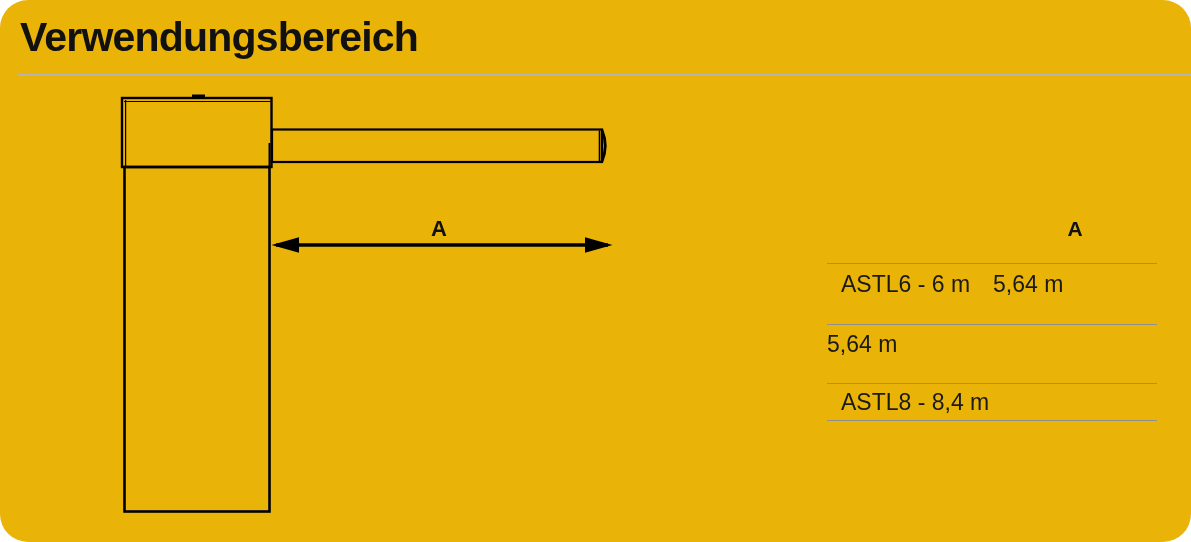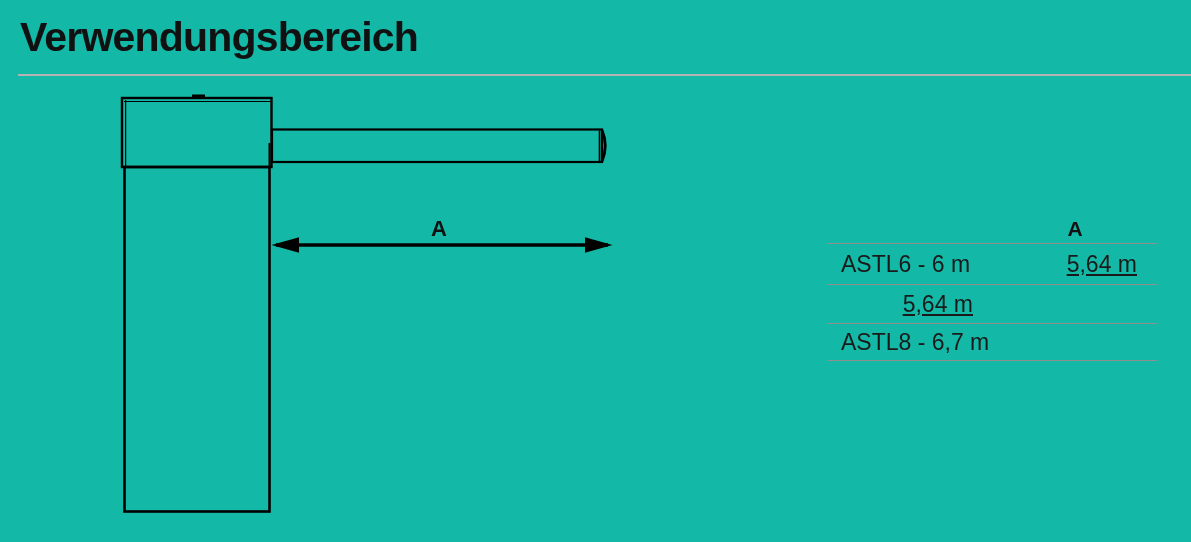"Verwendungsbereich" .page { background: #14b8a6 -> #eab308; border-radius: none -> 28px }
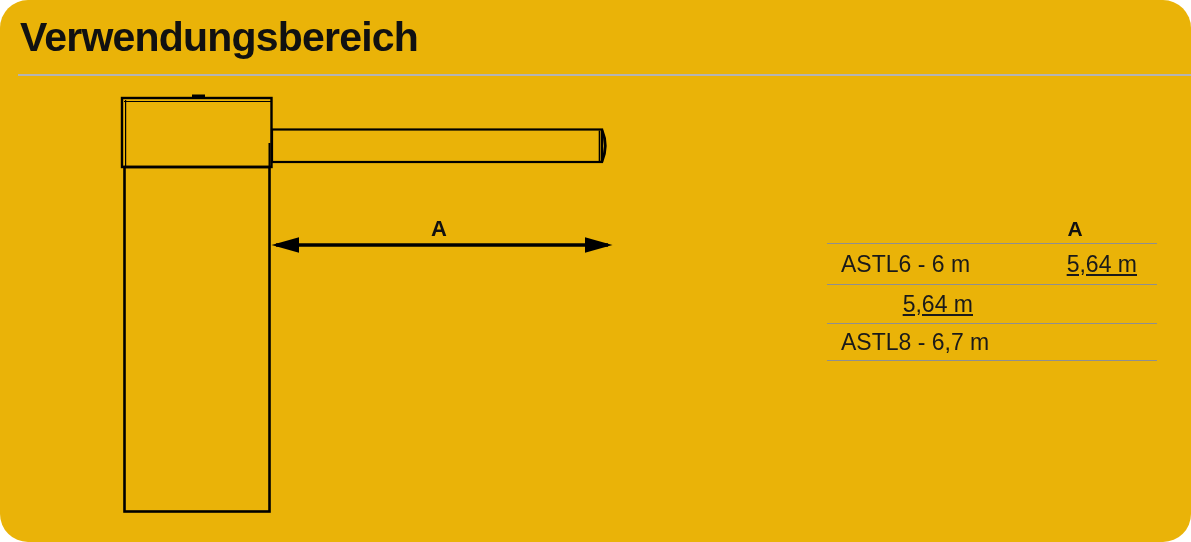"ASTL6 - 6 m" .dim-row.data { margin-top: none -> 20px }
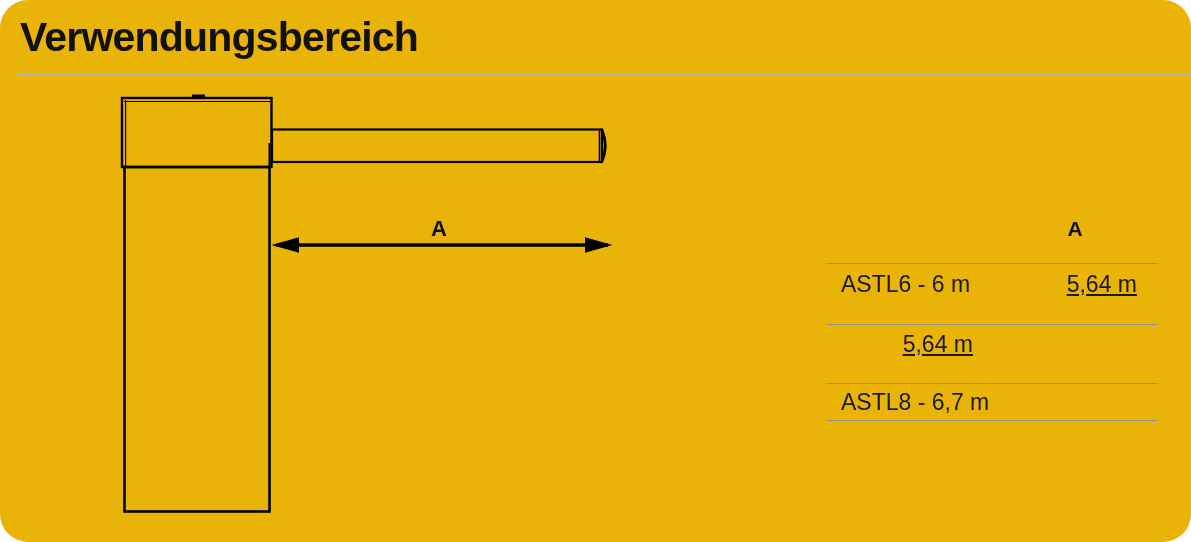"5,64 m" .value-cell { text-align: right -> none; text-decoration: underline -> none }
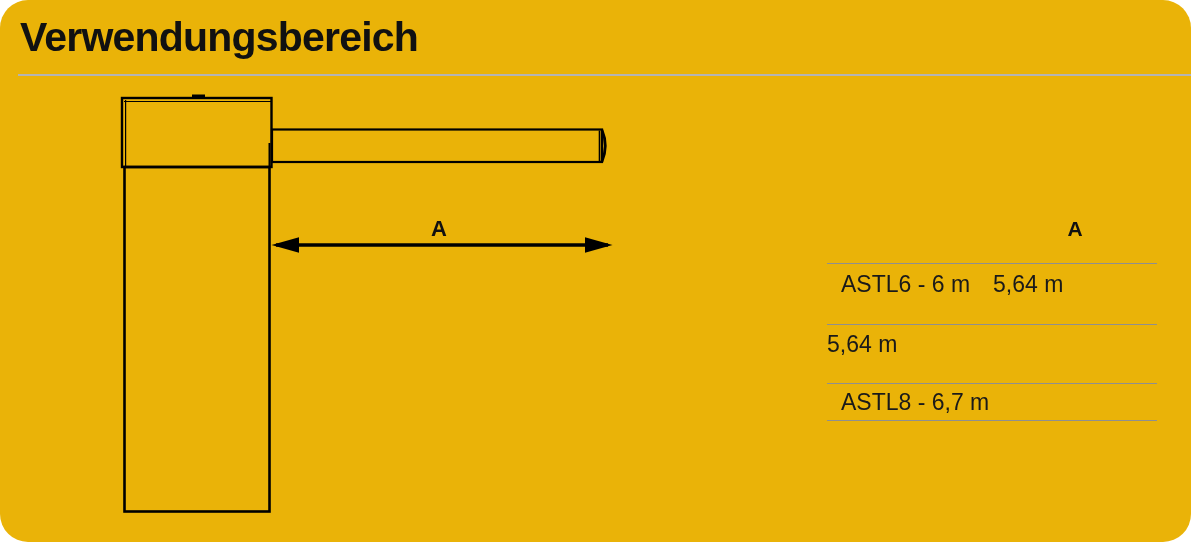"ASTL8 - 6,7 m" div.cell { text: 6,7 -> 8,4 }
